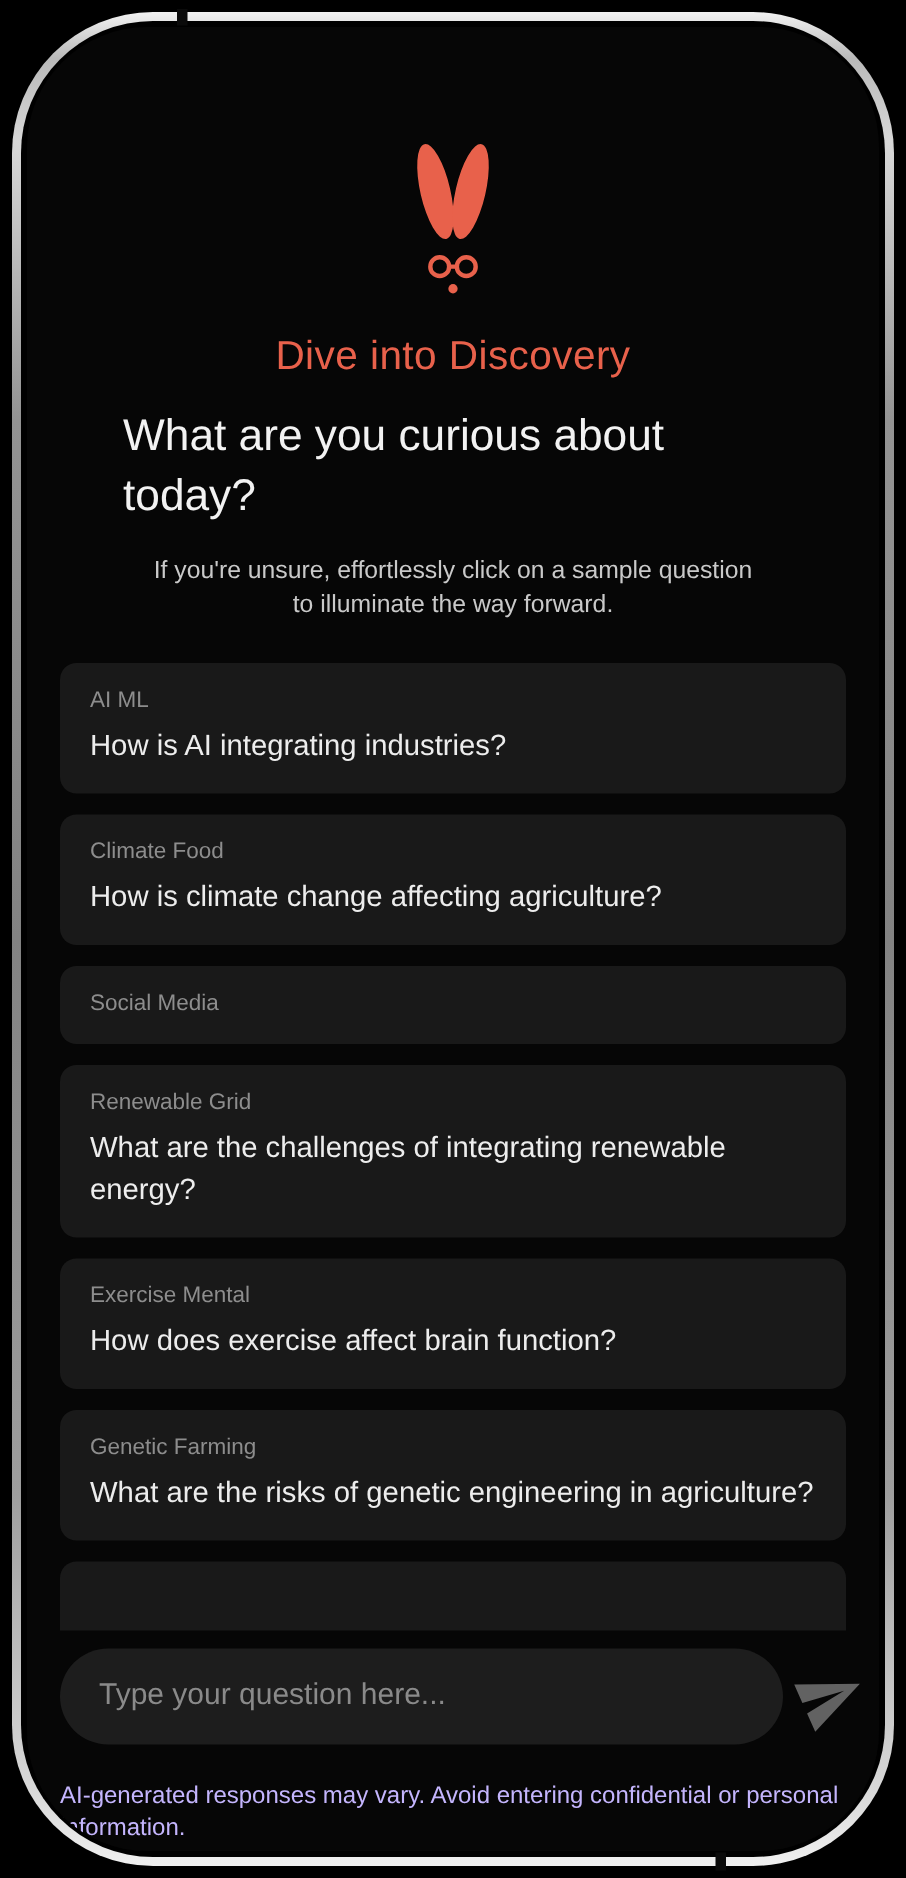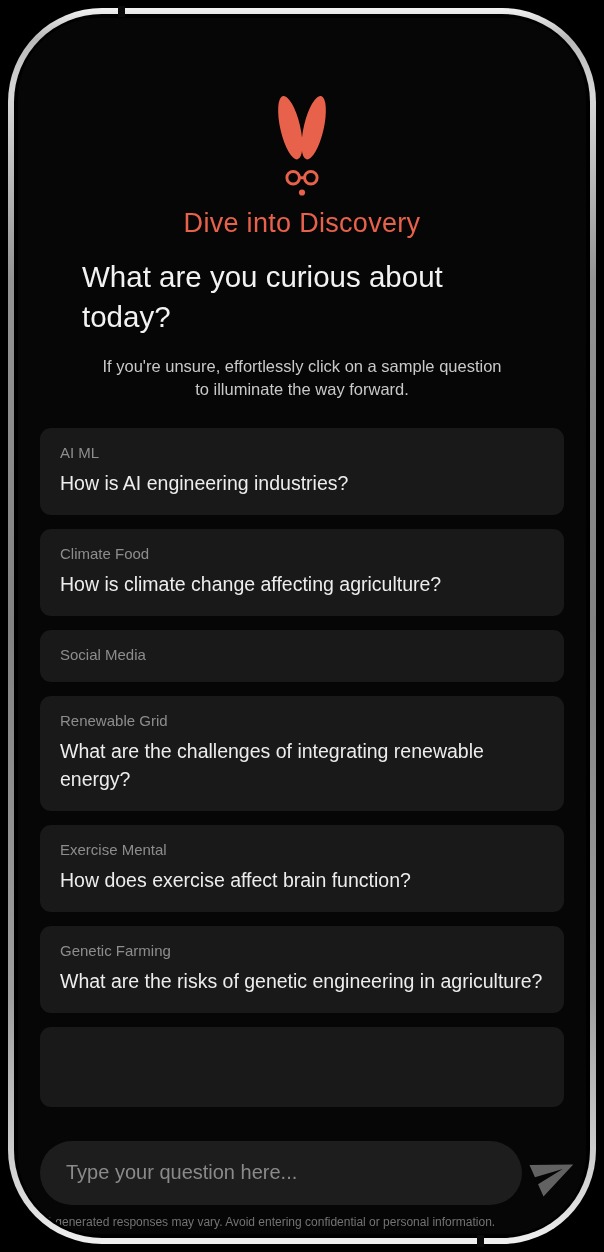"Dive into Discovery" .title { margin-top: none -> 14px }
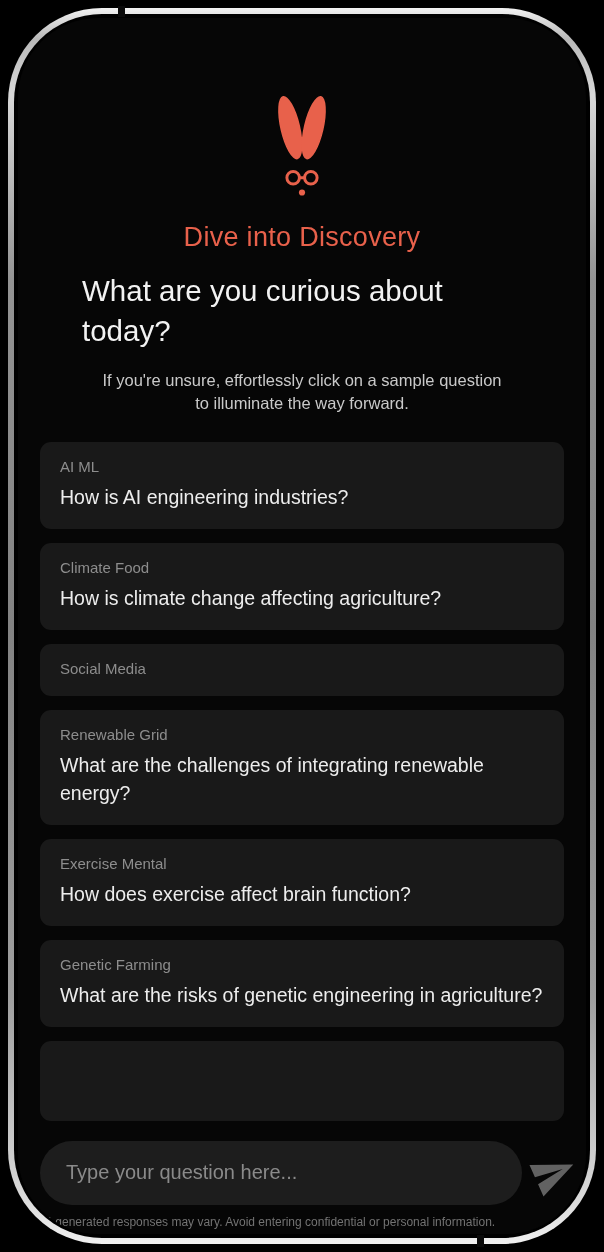"How is AI engineering industries?" div.card-question { text: engineering -> integrating }
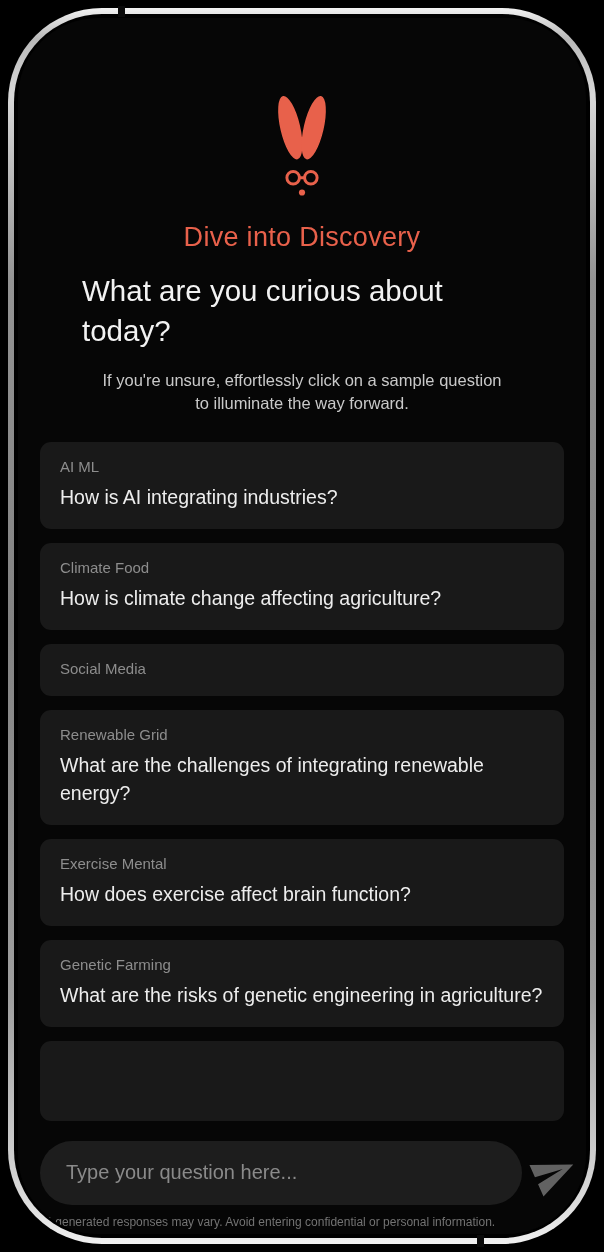"AI-generated responses may vary. Avoid" .disclaimer { color: #737373 -> #c4b5fd; font-size: 12px -> 16px; margin: 9px 0 0 -> 24px 0 0 }
